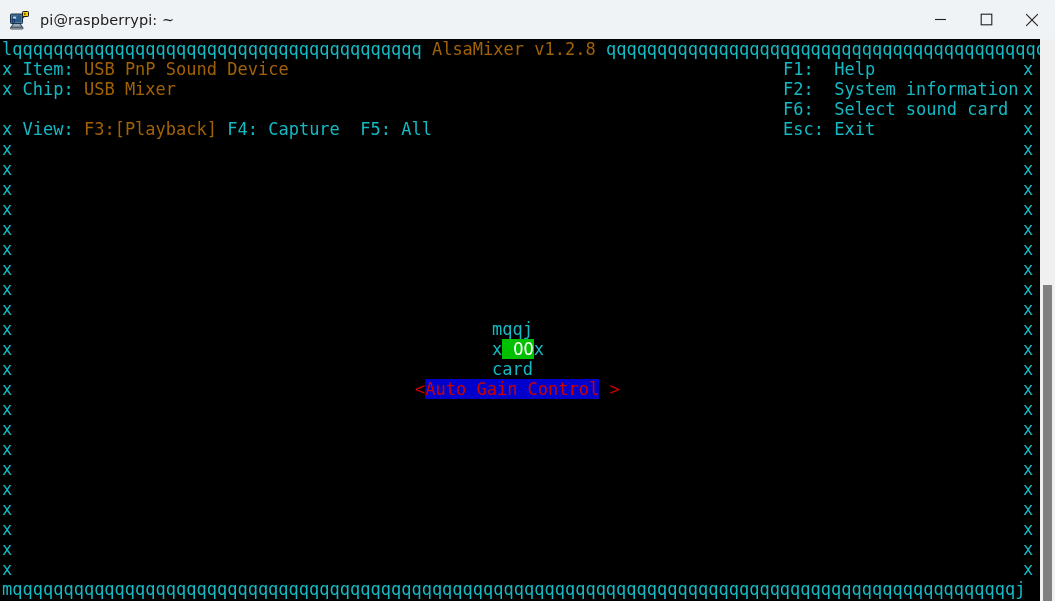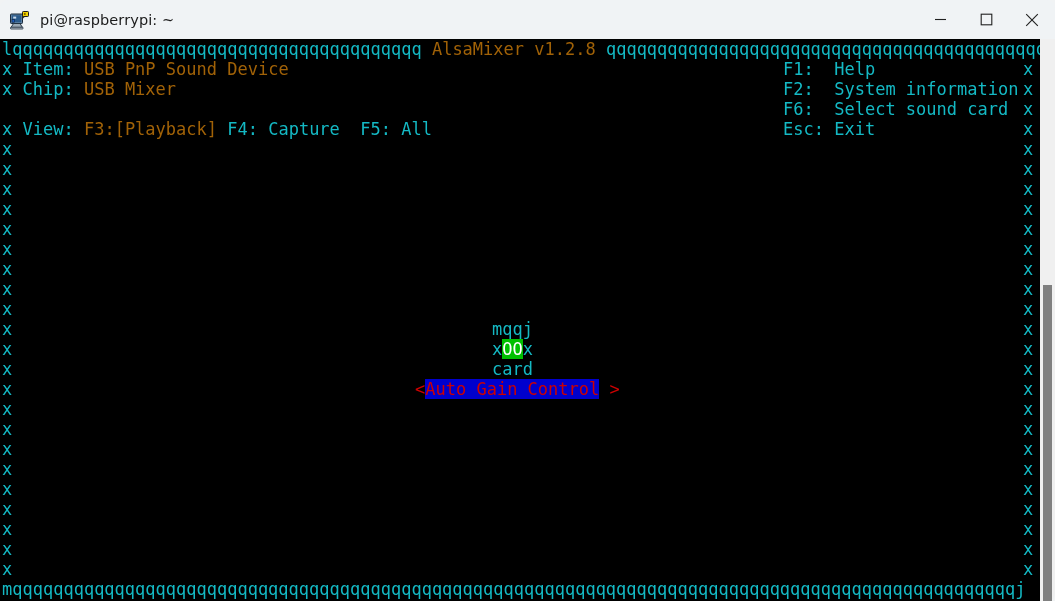"OO" .greenbox { padding-left: none -> 11px }
